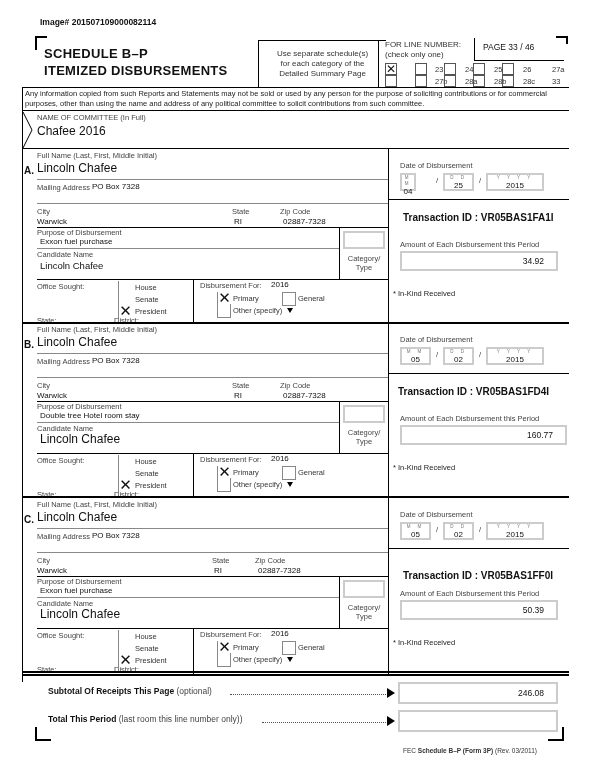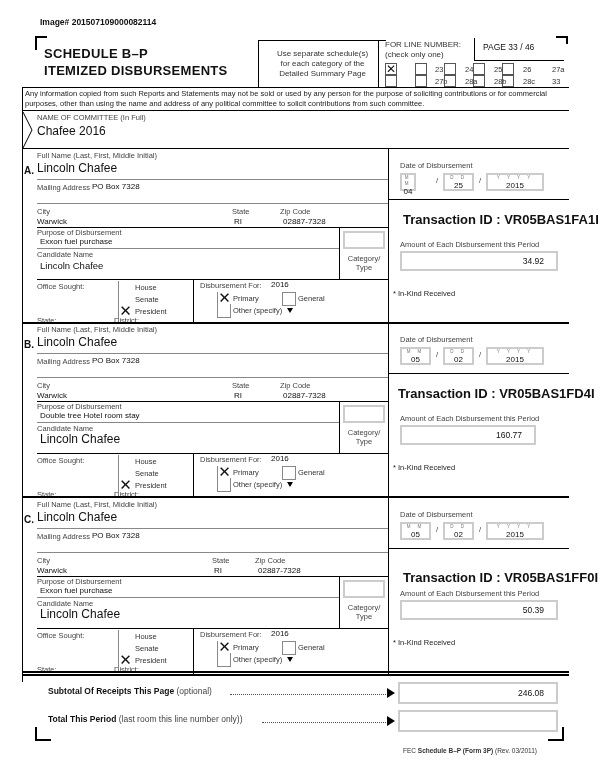"Transaction ID : VR05BAS1FA1I" .txid { font-size: 13px -> 10px }
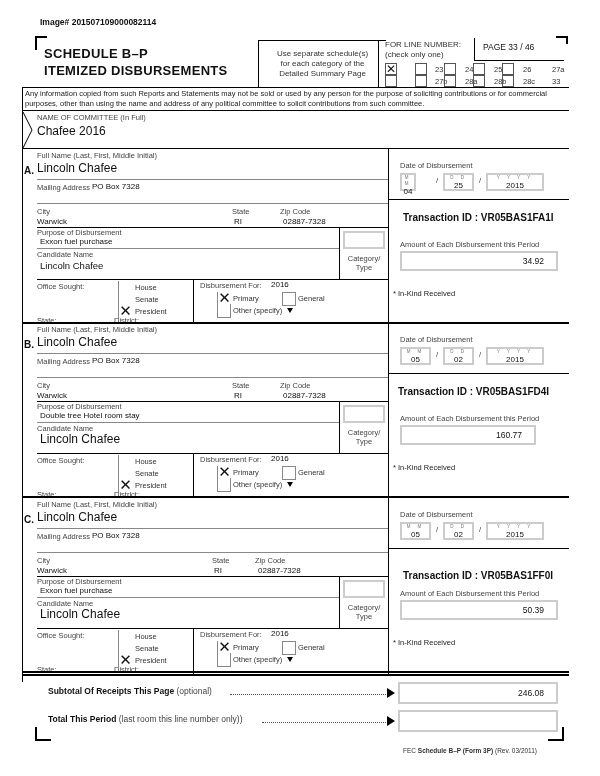"160.77" div.abs { width: 136px -> 167px }
